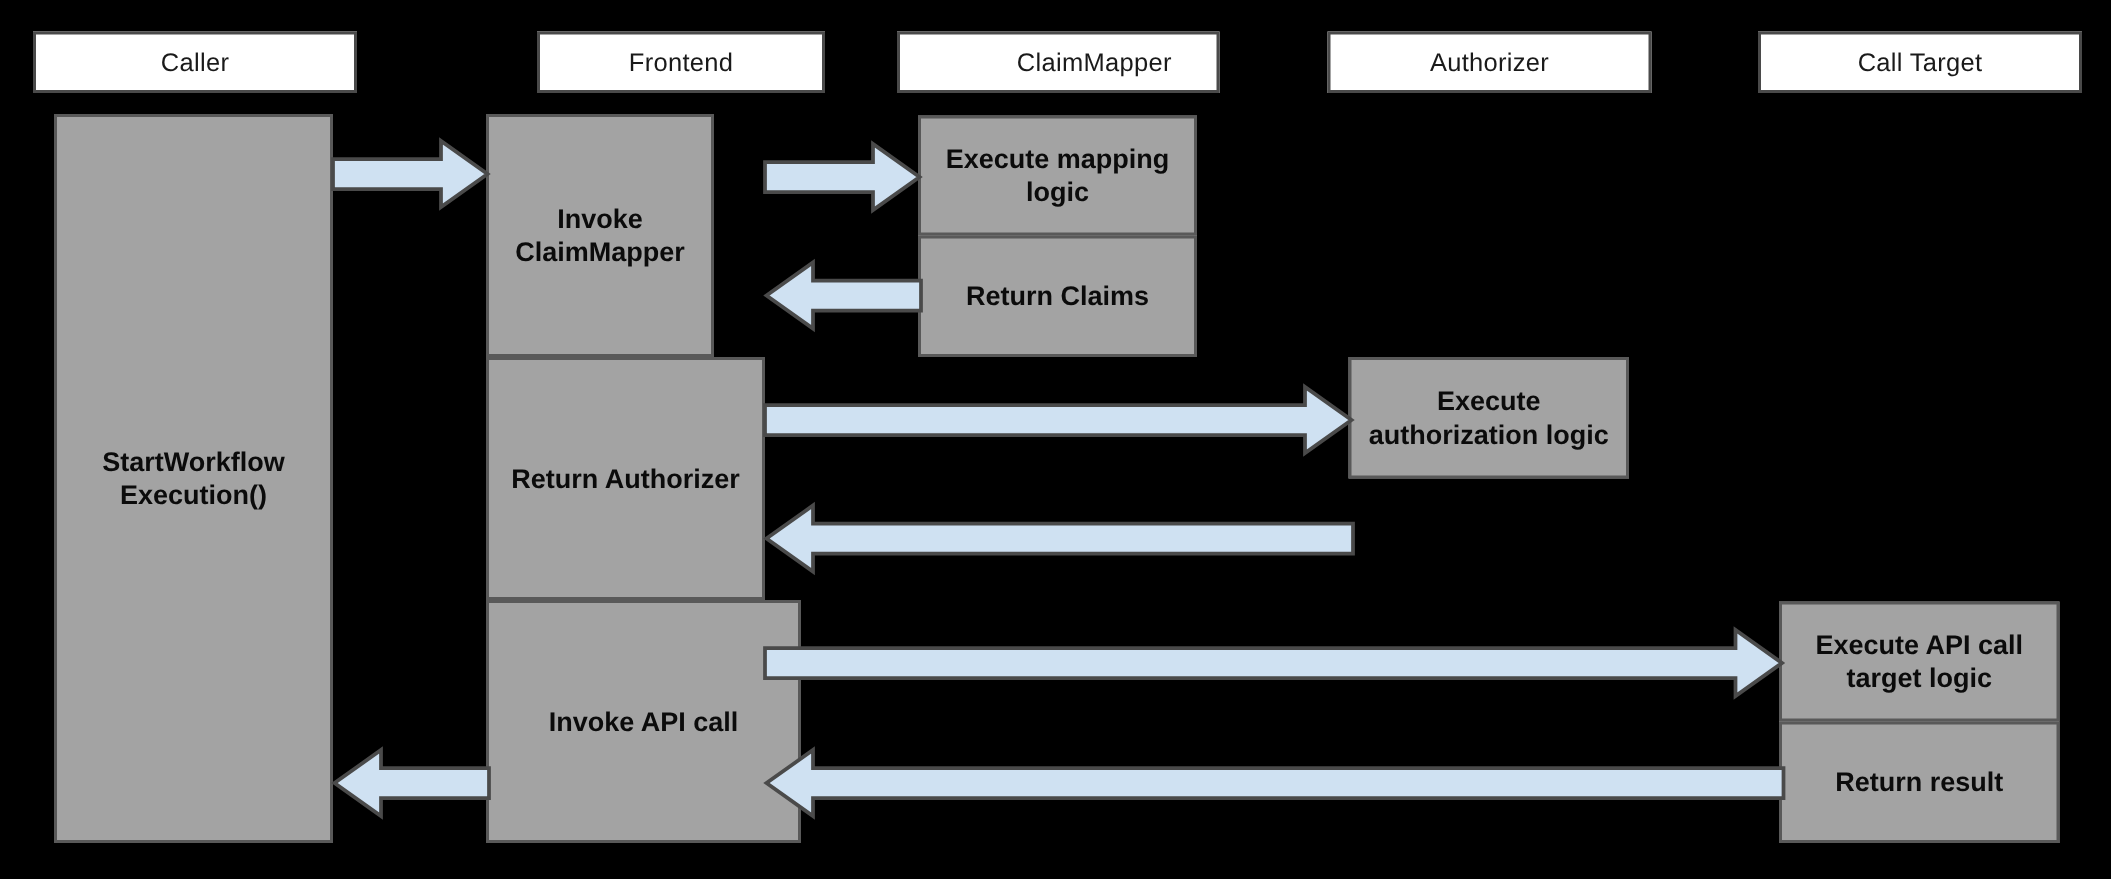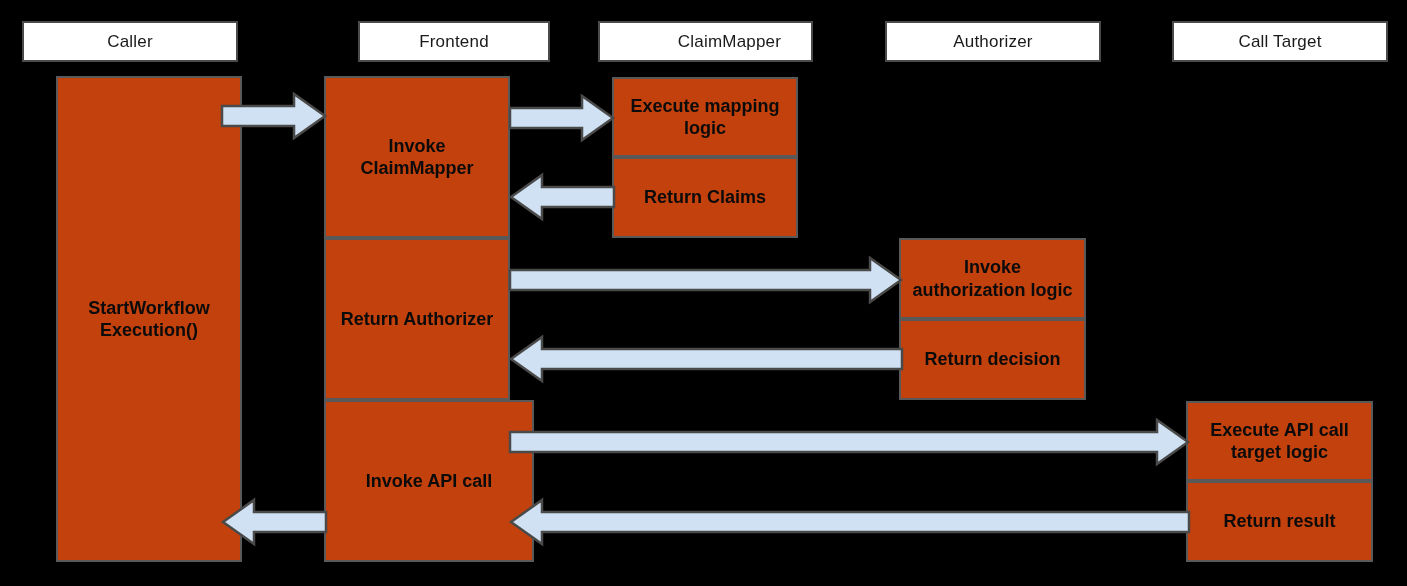"Execute mapping logic" .node { background: #c2410c -> #a3a3a3 }
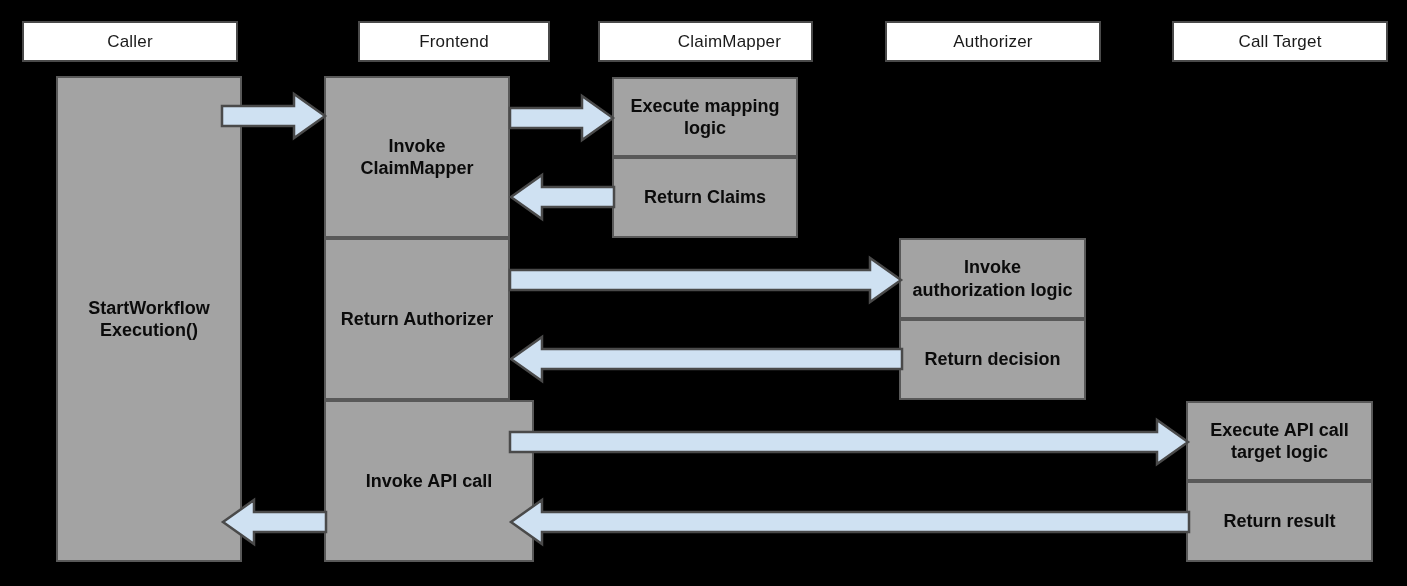"Invoke ClaimMapper" div.node { width: 186px -> 152px }
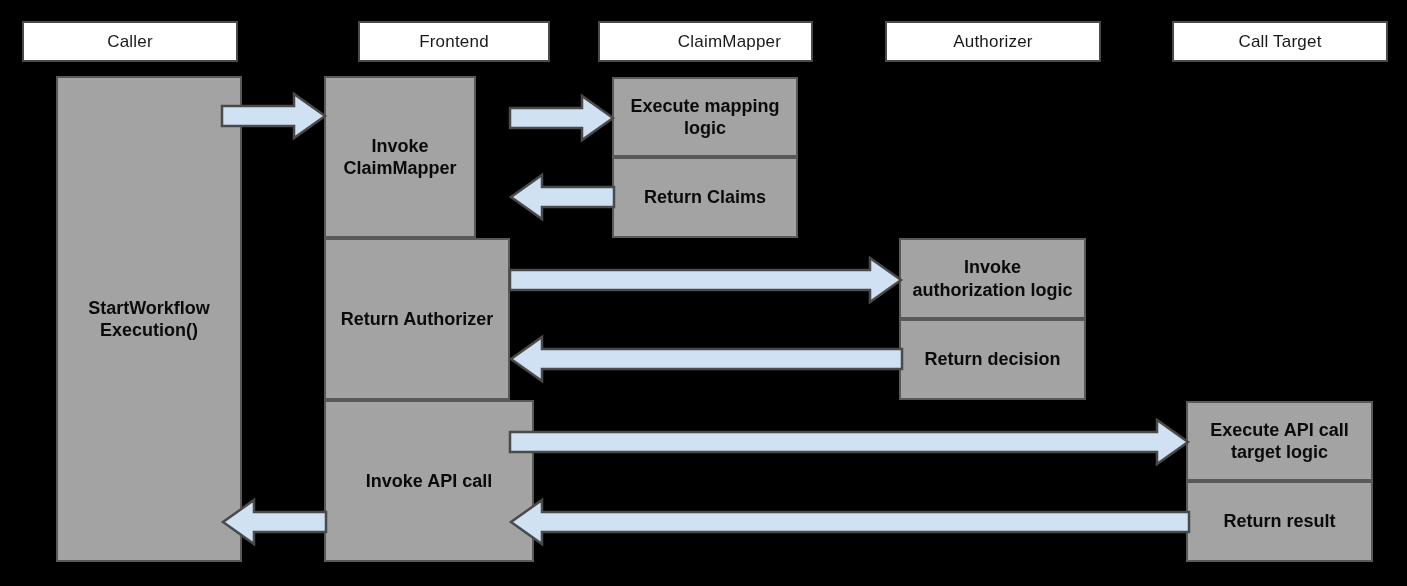"Invoke authorization logic" span { text: Invoke -> Execute }
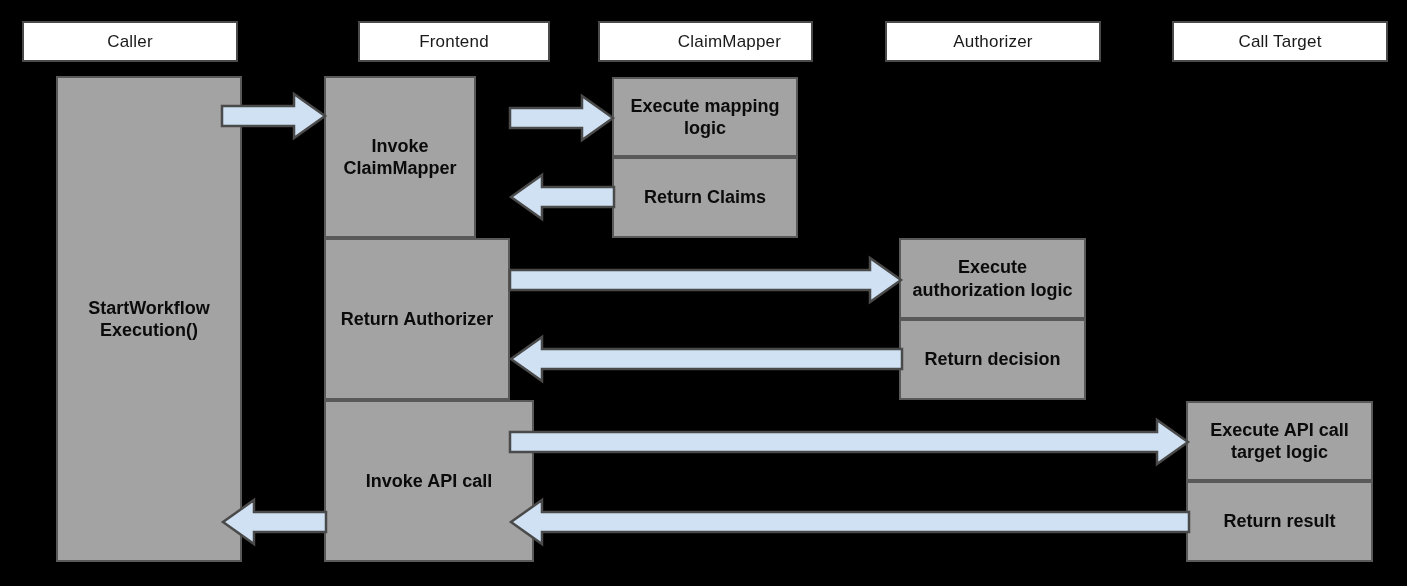"StartWorkflow Execution()" div.node { margin-left: 20px -> none }
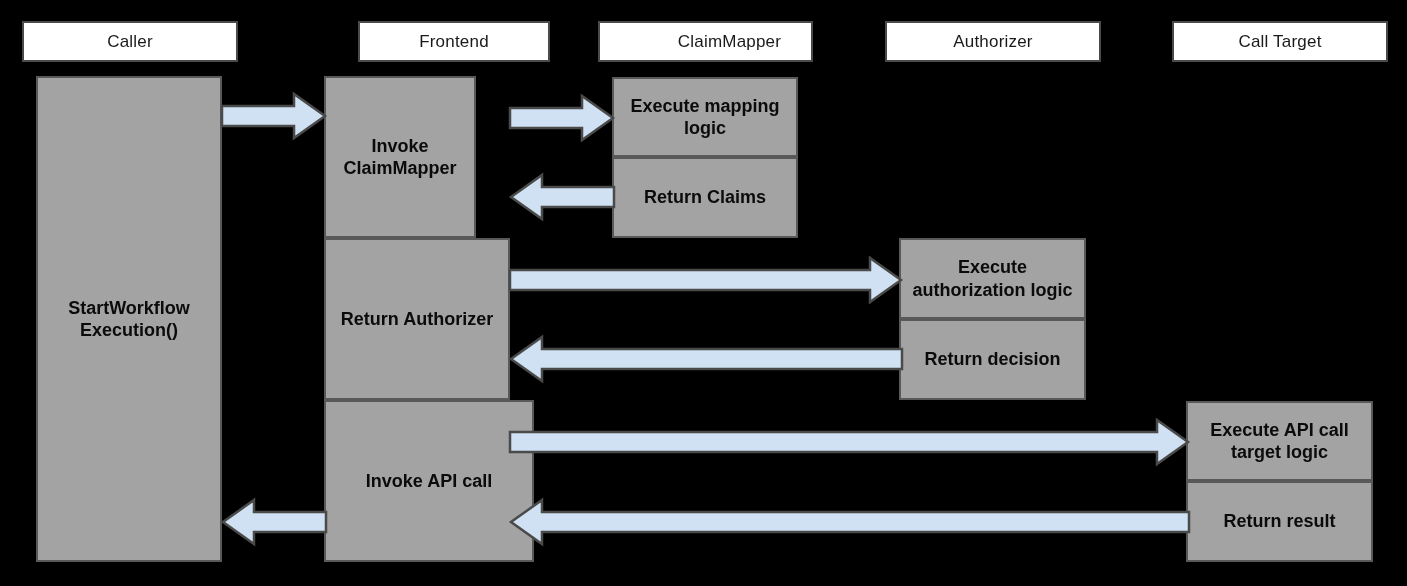"Return decision" div.node { html: <div> <span>Return decision</span> </div> -> none }
